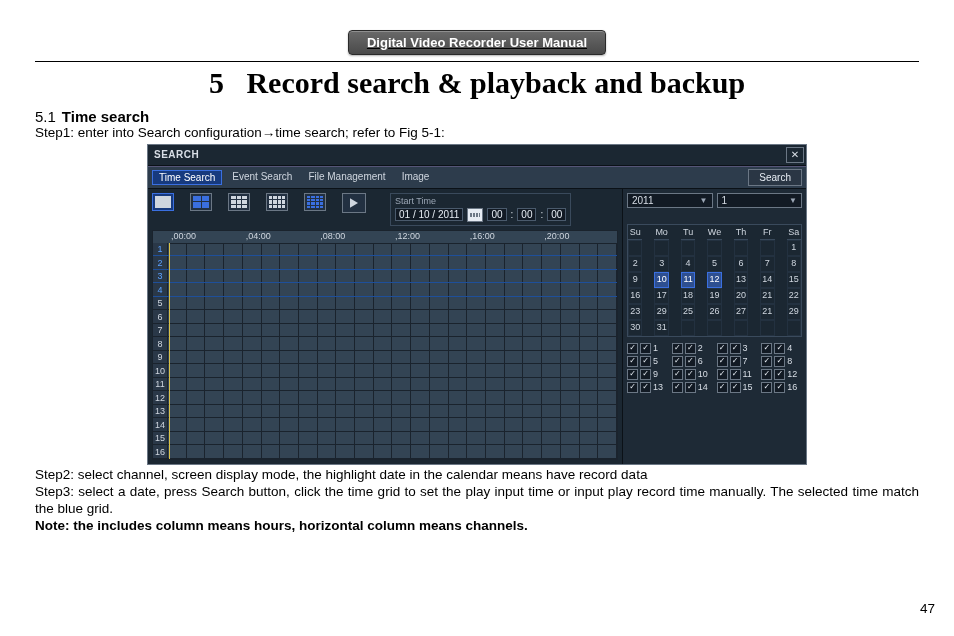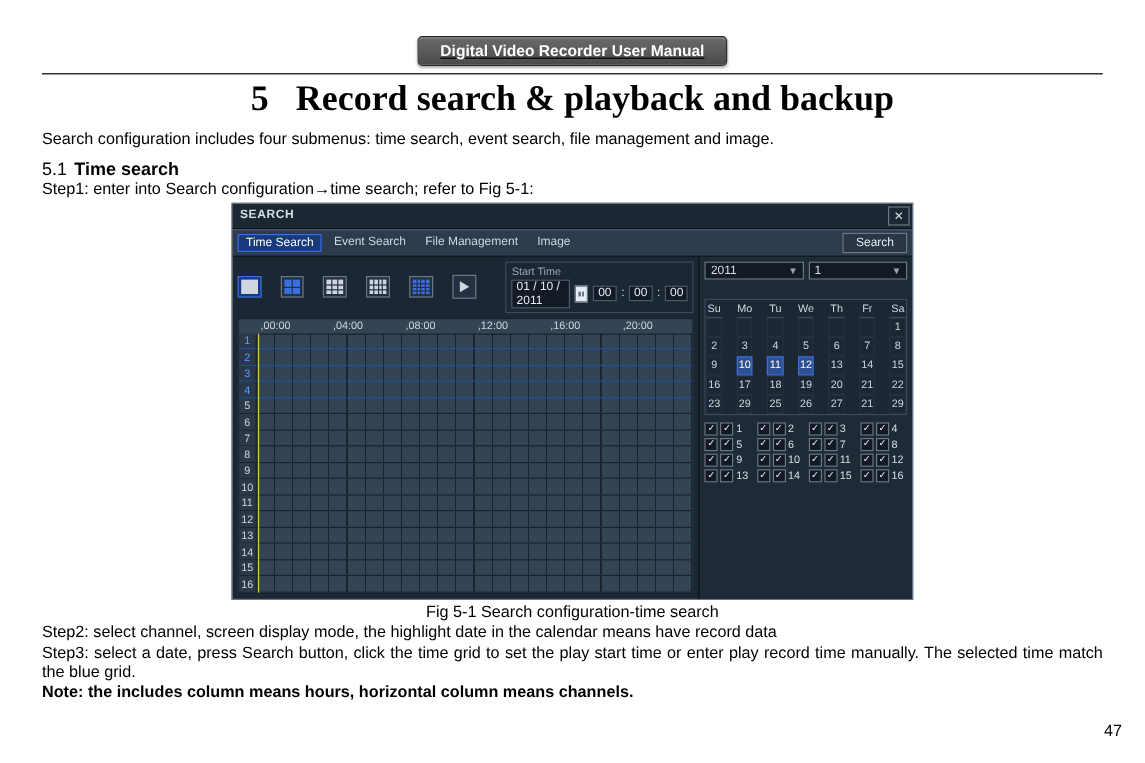"Search configuration includes four" div.body-text { html: <div>Search configuration includes four submenus: time search, event search, file management and image.</div> -> none }
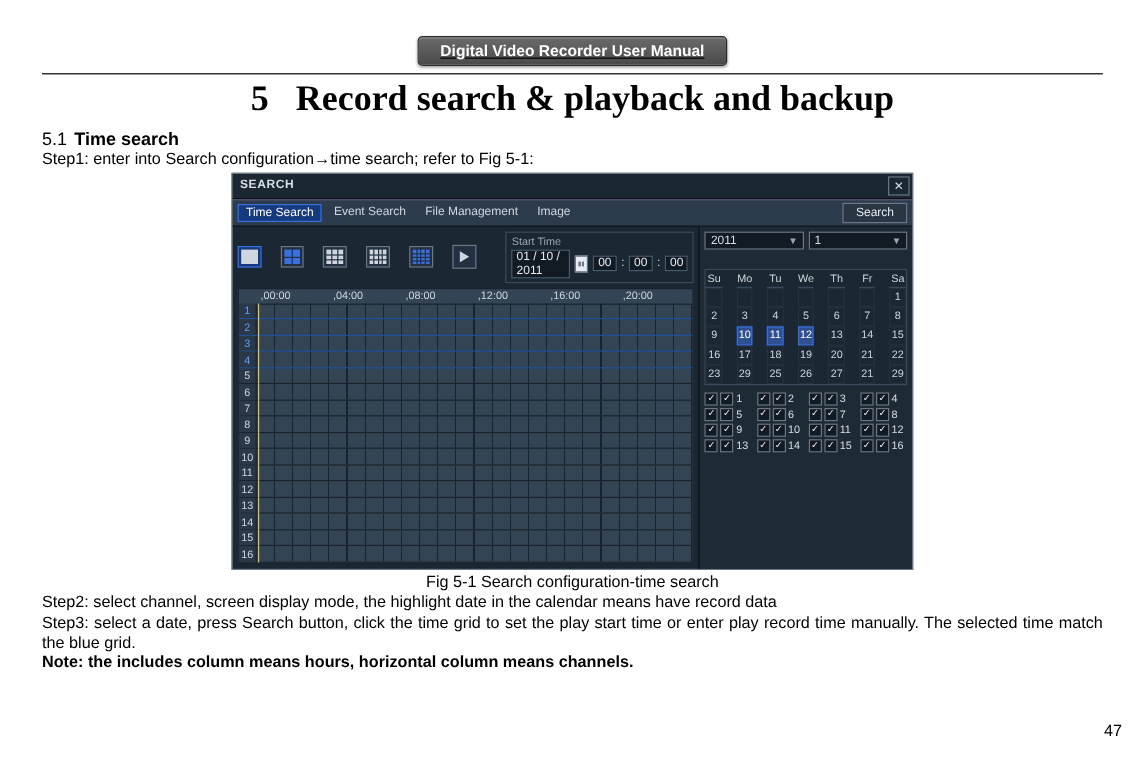"SEARCH" .screenshot { width: 568px -> 660px }
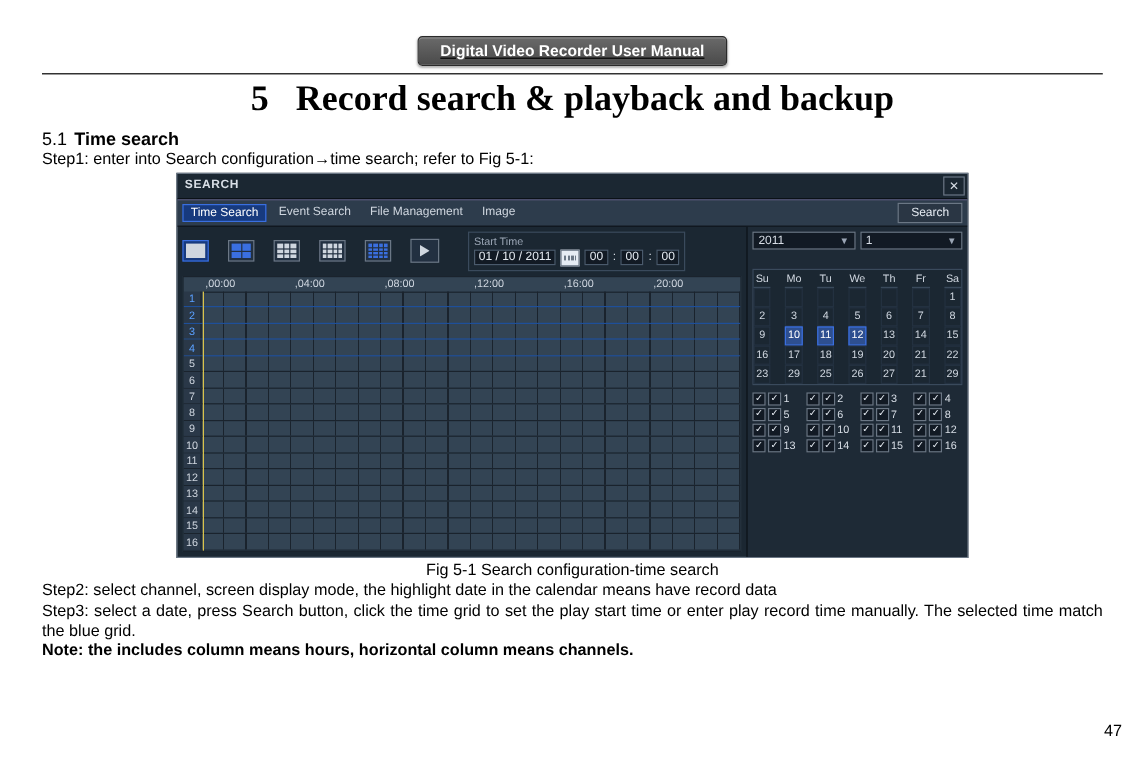"Start Time" .ss-left-topbar { align-items: center -> flex-start }
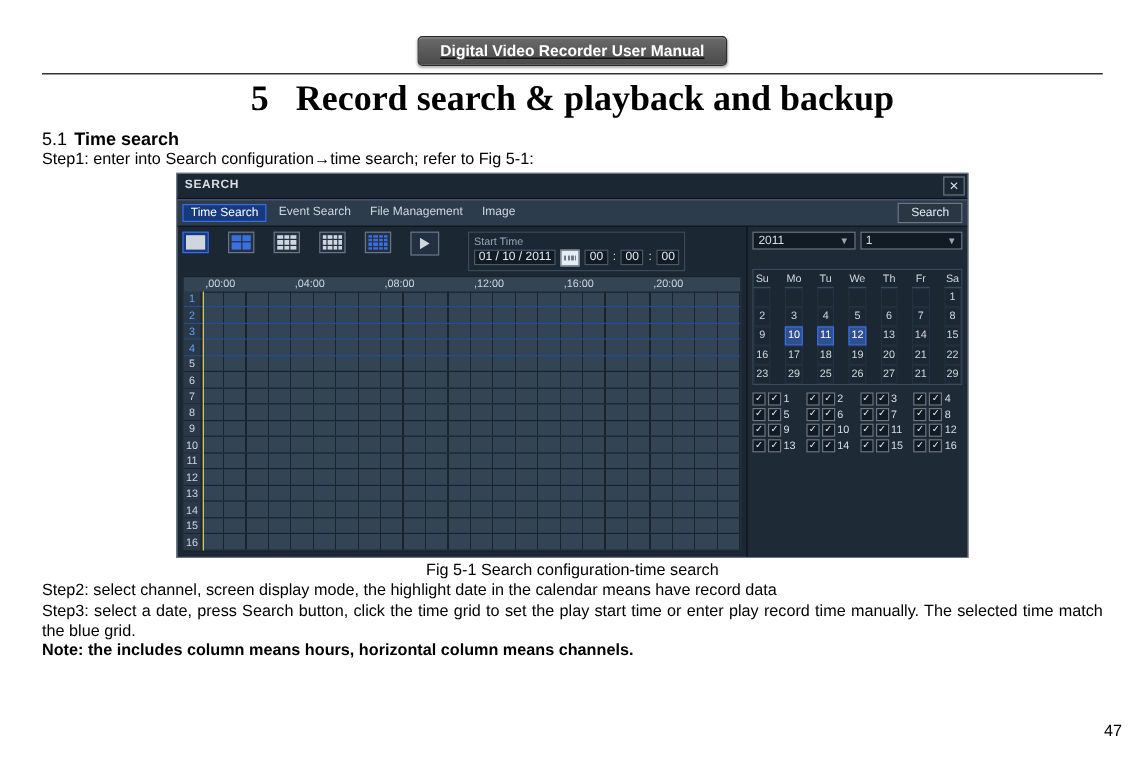"30" div.cal-row { html: none -> <div> <div>30</div> <div>31</div> <div>.</div> <div>.</div> <div>.</div> <div>.</div> <div>.</div> </div> }
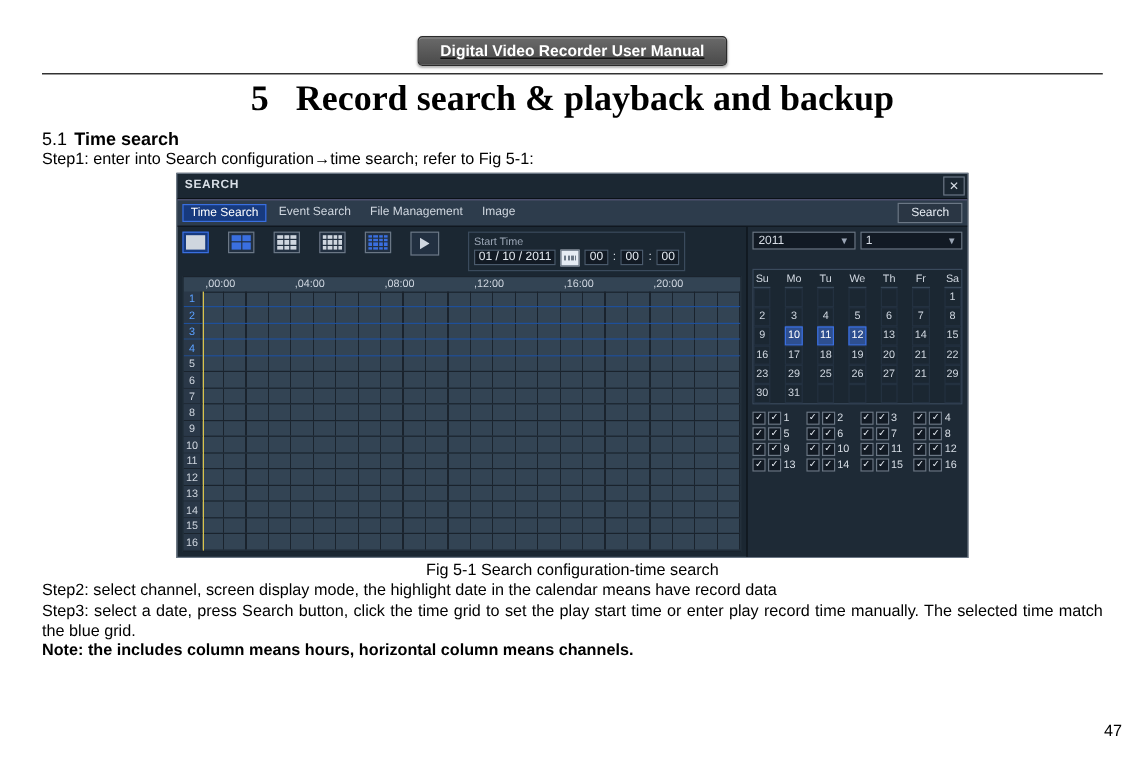"Fig 5-1 Search configuration-time search" div.body-text { html: <div>Fig 5-1 Search configuration-time search</div> -> none }
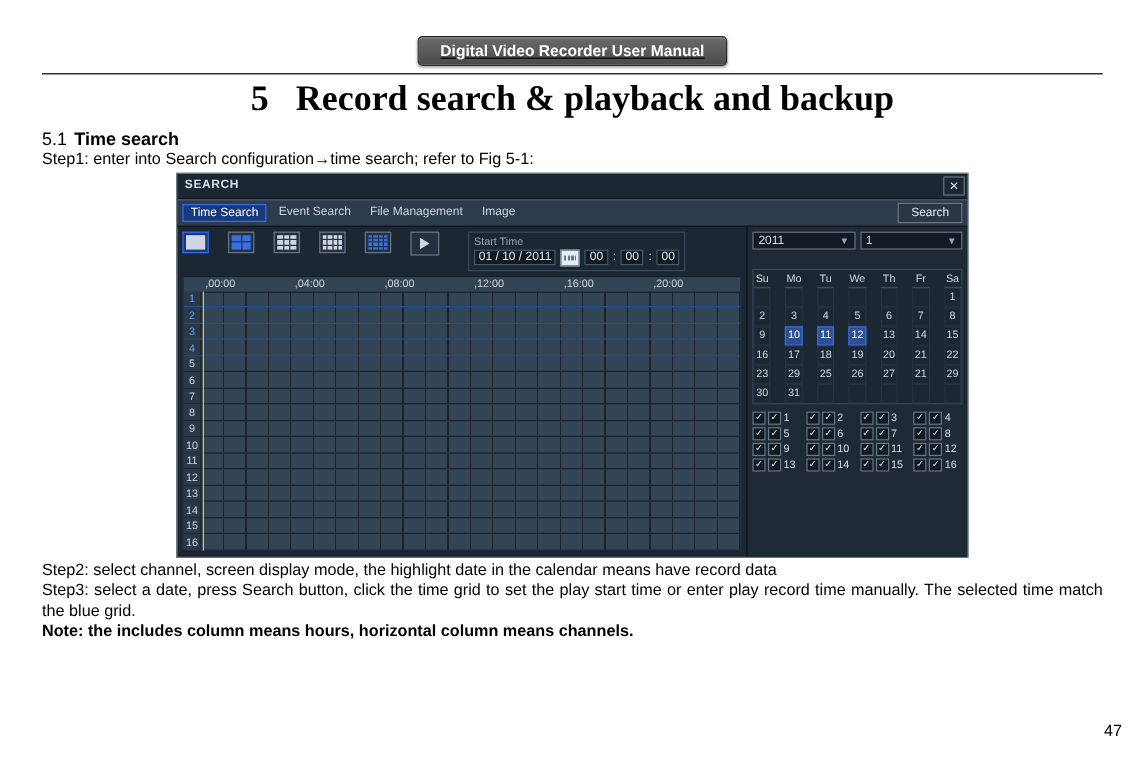"Step3: select a date, press" div.body-text { text: start time or enter -> input time or input }
